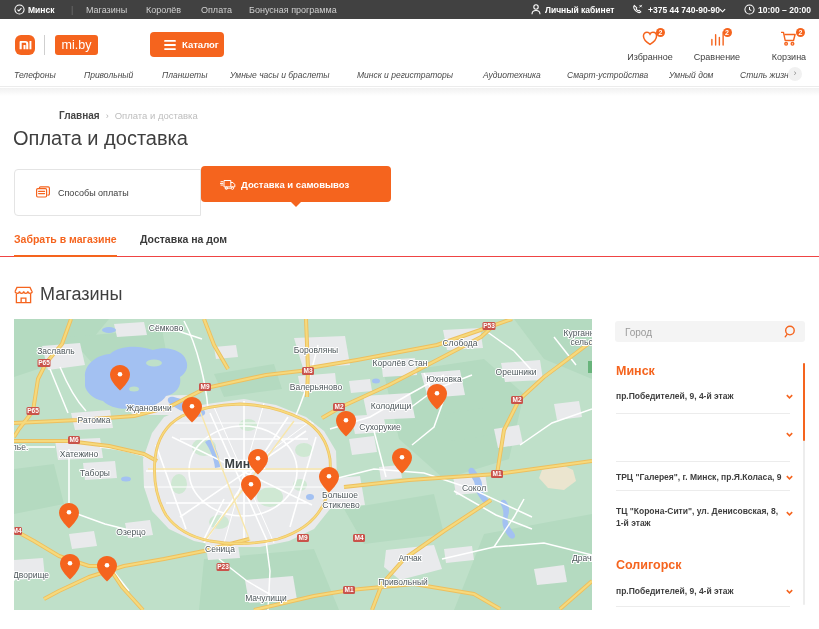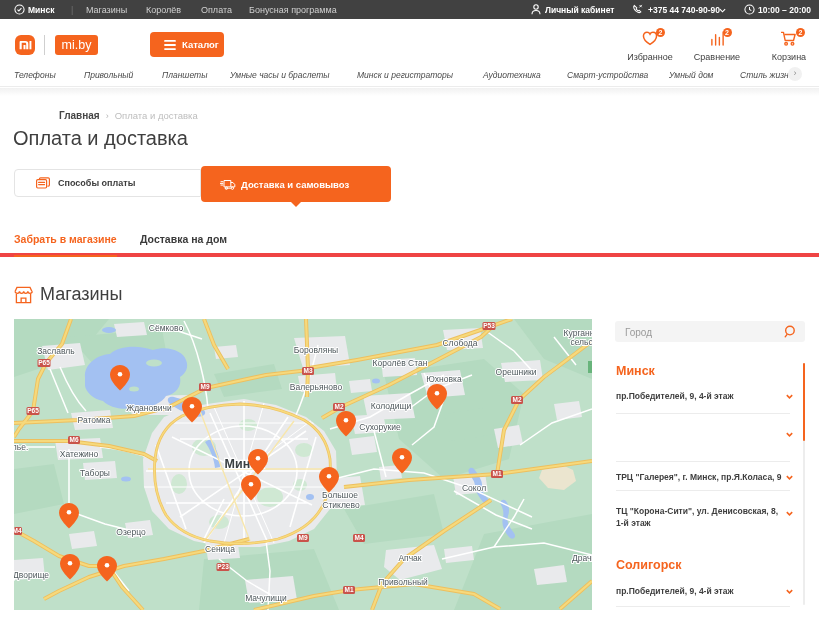"Способы оплаты" .tab1 { font-weight: 700 -> 400; height: 28px -> 47px }
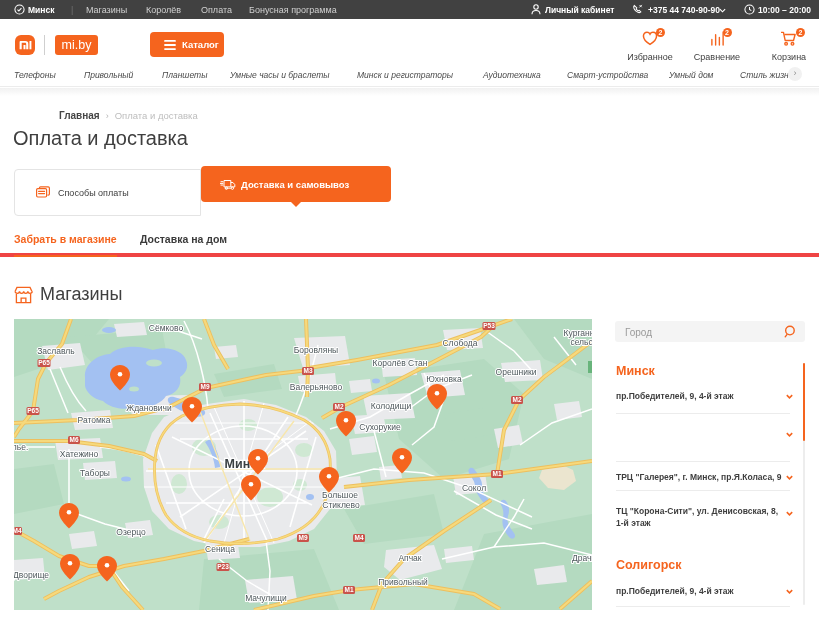"Забрать в магазине" .subtabs { border-bottom: 4px solid #ef4444 -> 1px solid #ef4444 }
